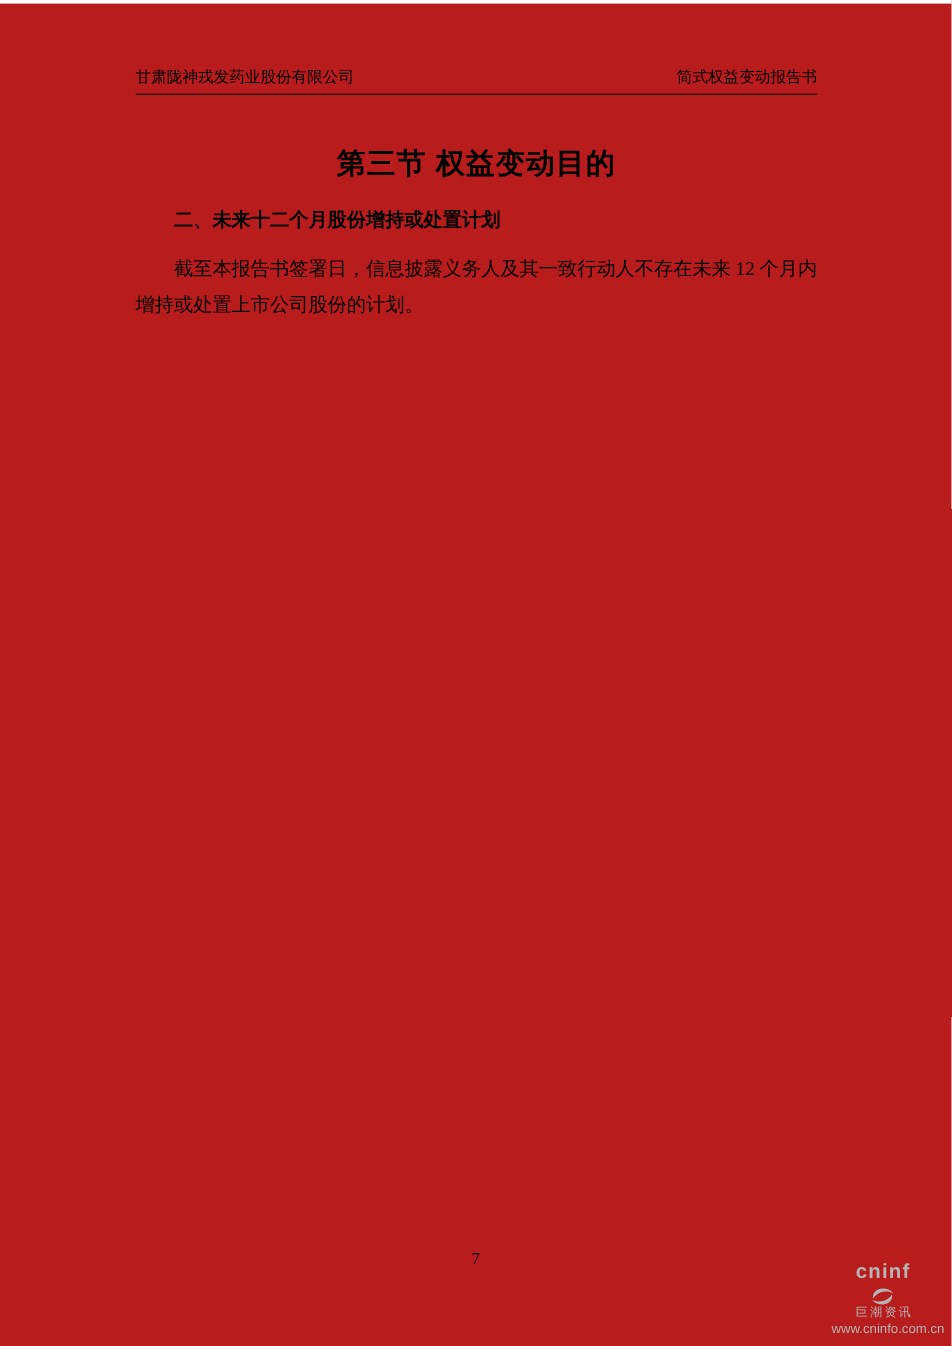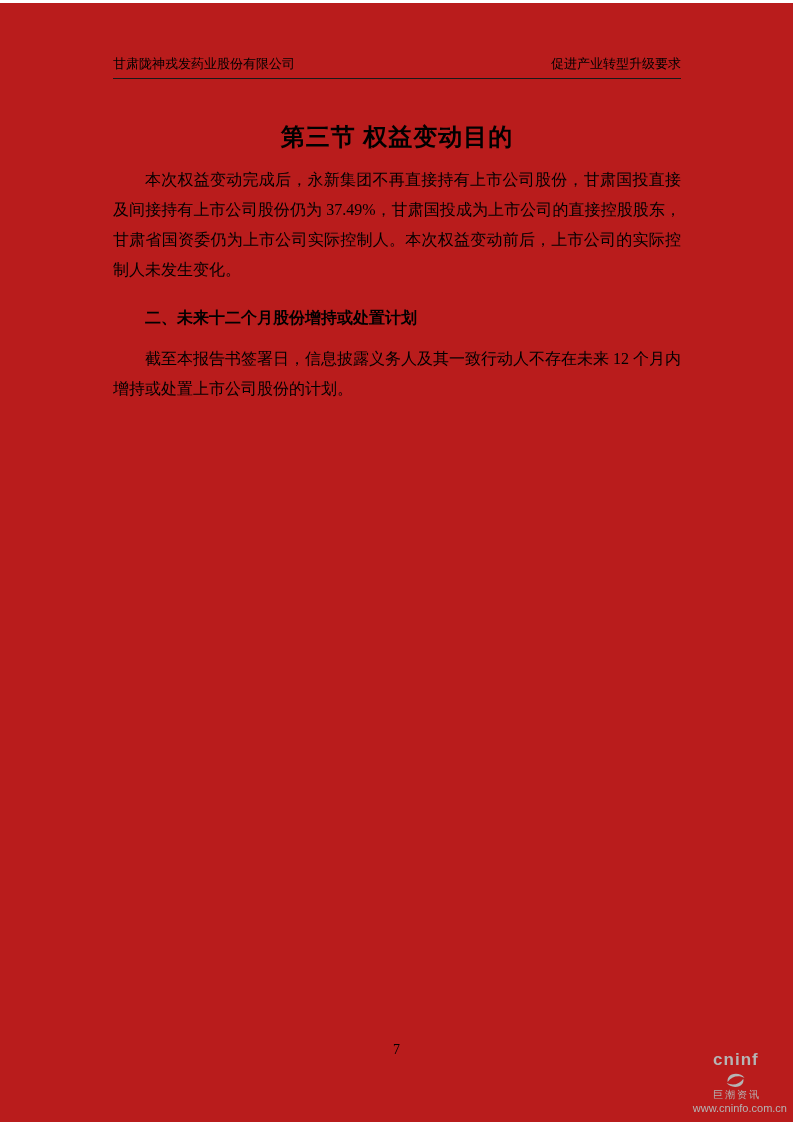"促进产业转型升级要求" span { text: 促进产业转型升级要求 -> 简式权益变动报告书 }
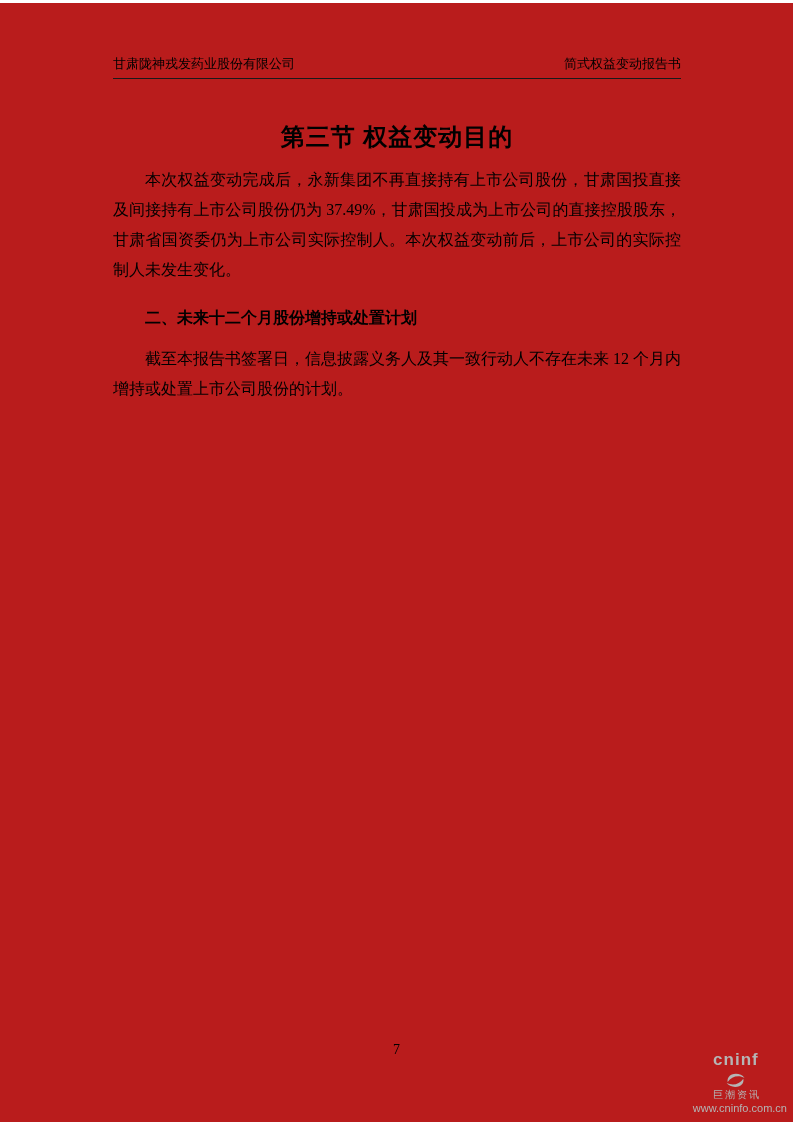"本次权益变动完成后，永新集团不再直接持有上市公司股份，甘肃国投直接及间接持有上市" p.para { html: <p>本次权益变动完成后，永新集团不再直接持有上市公司股份，甘肃国投直接及间接持有上市公司股份仍为 37.49%，甘肃国投成为上市公司的直接控股股东，甘肃省国资委仍为上市公司实际控制人。本次权益变动前后，上市公司的实际控制人未发生变化。</p> -> none }
